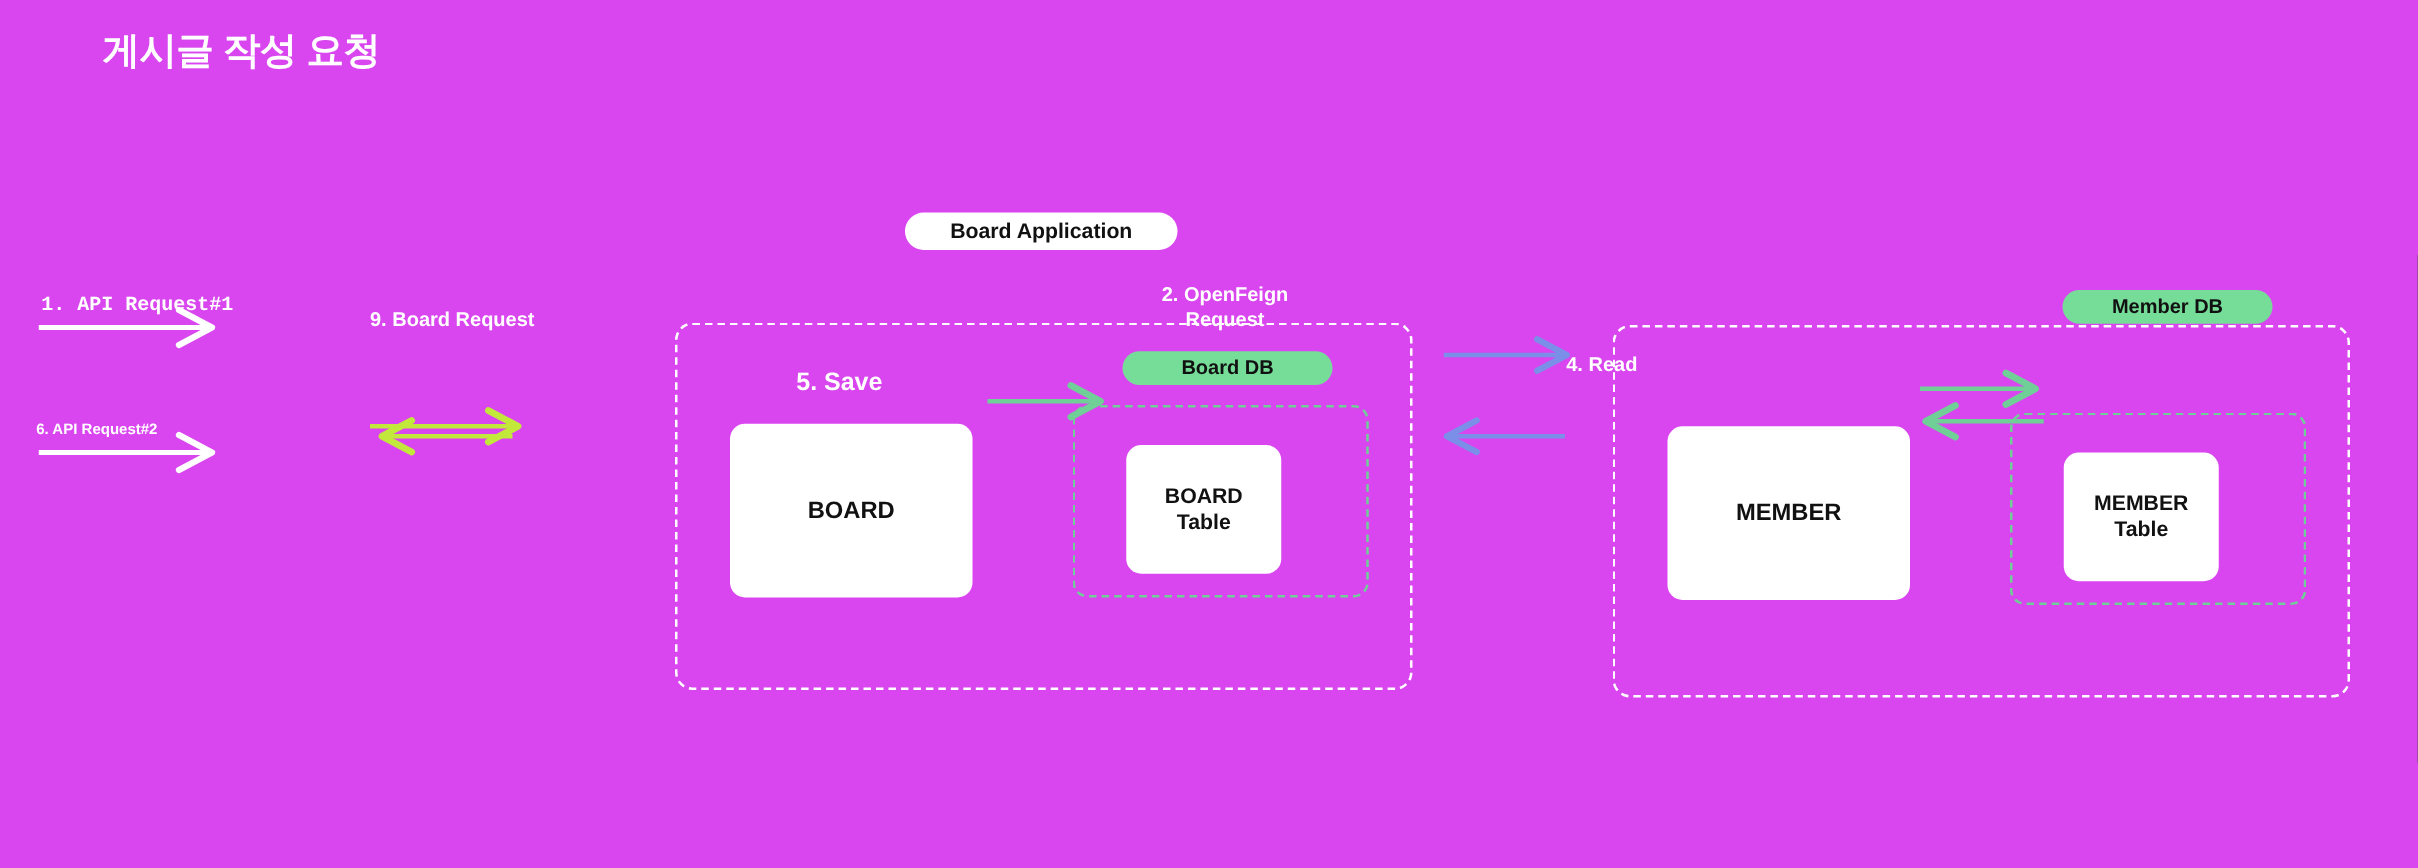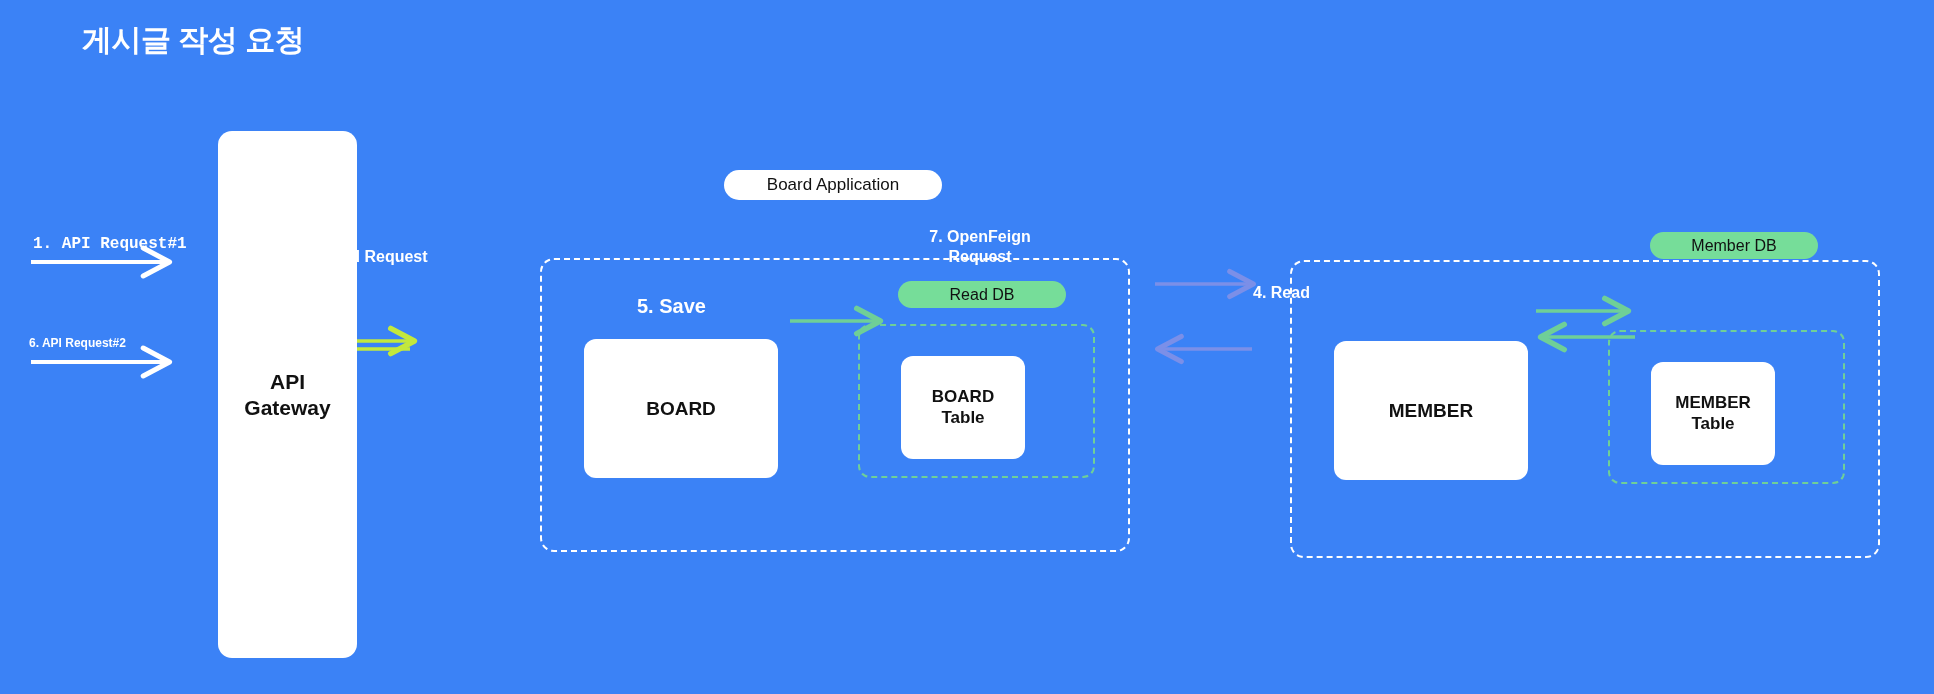"게시글 작성 요청" .canvas { background: #3b82f6 -> #d946ef }
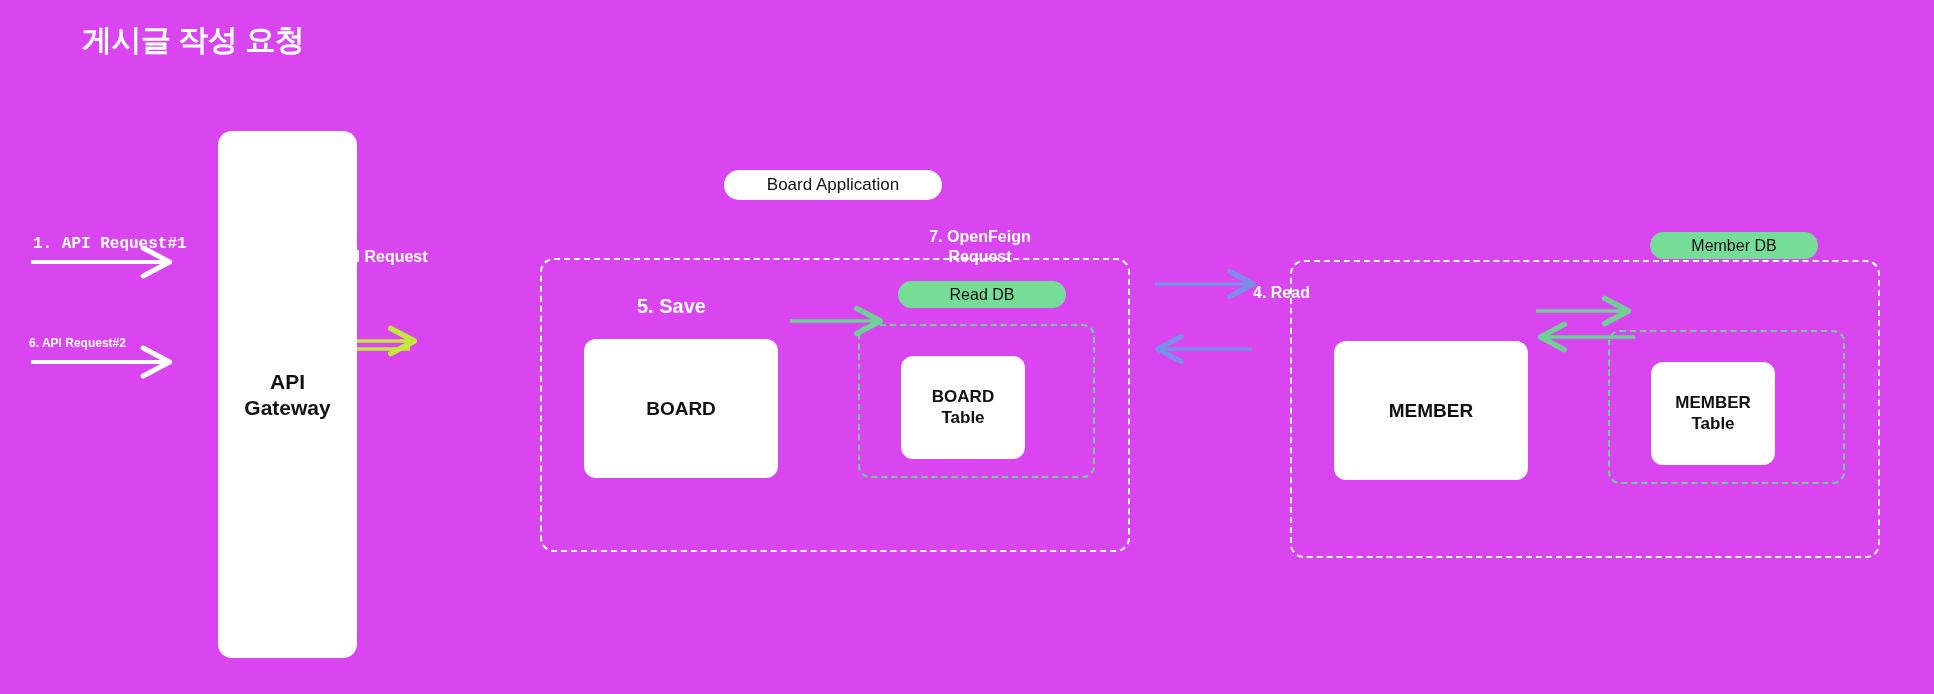"Board Application" .pill { font-weight: 400 -> 700 }
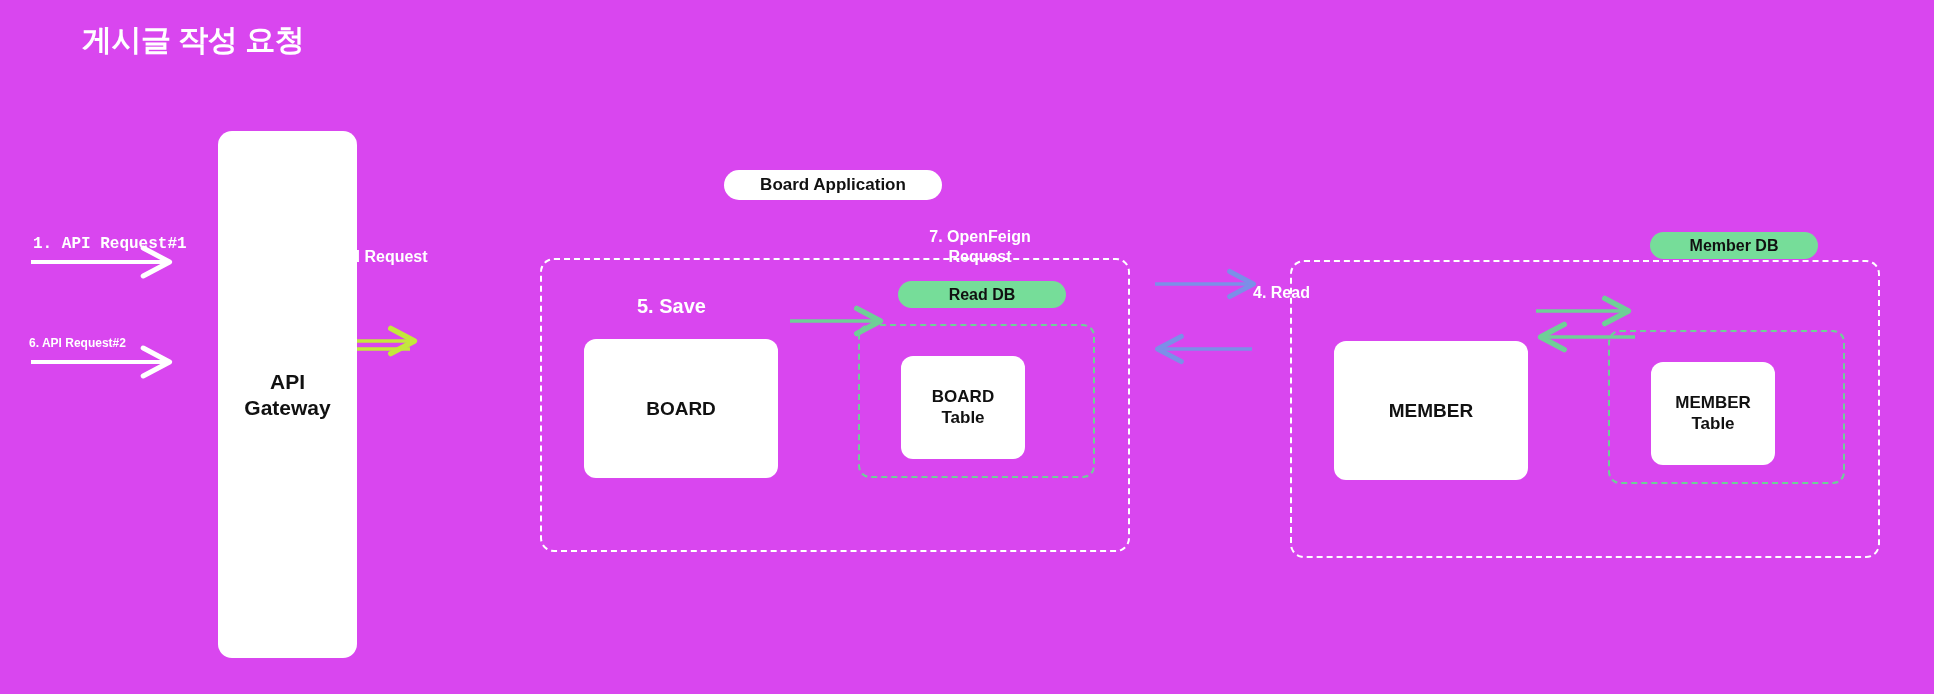"7. OpenFeign" div { text: 7 -> 2 }
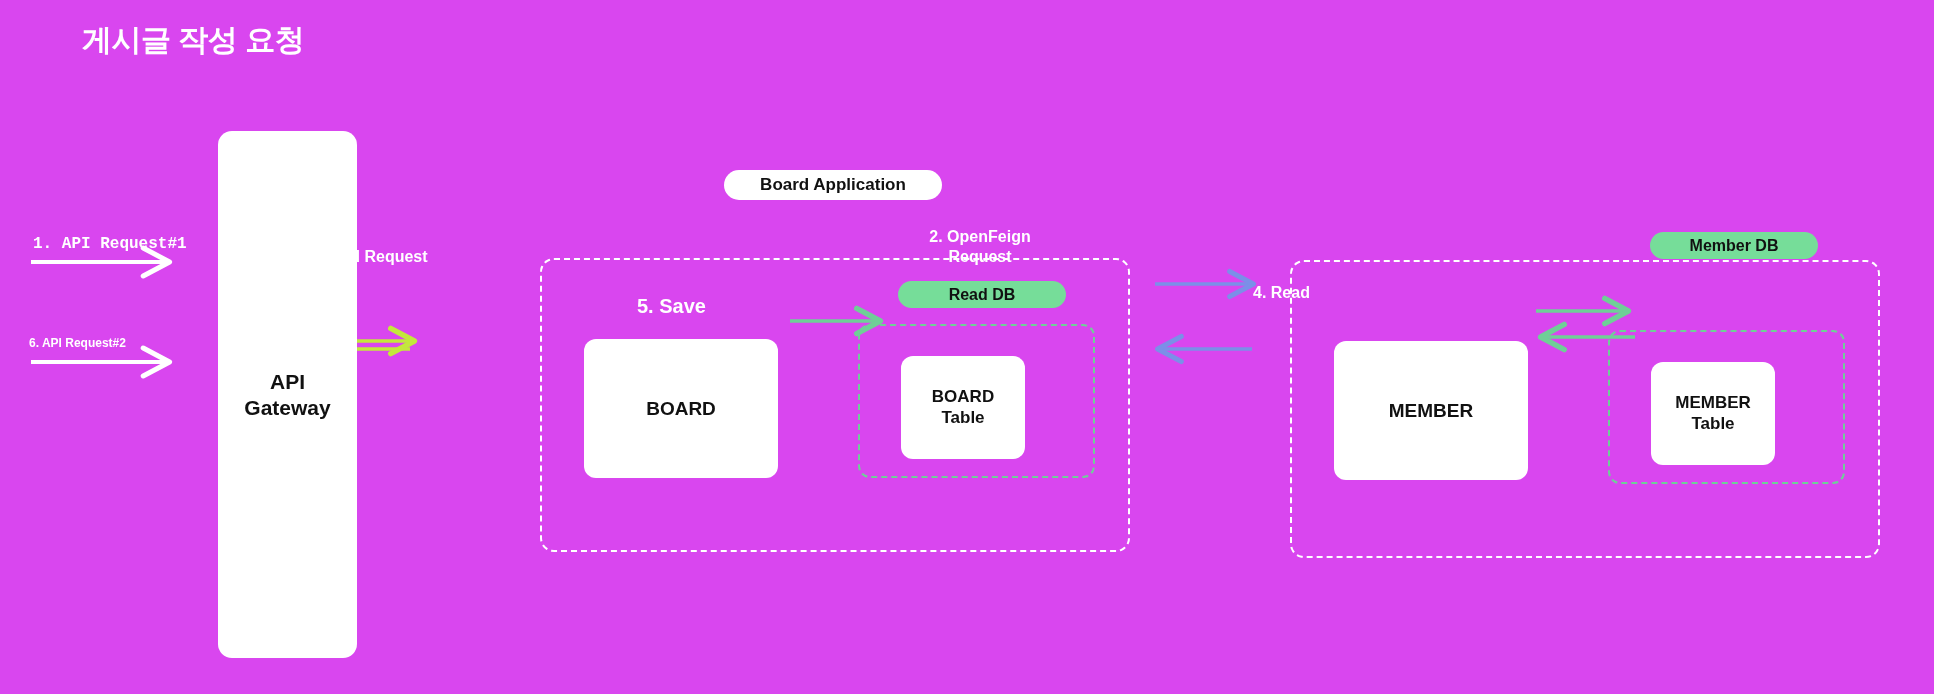"Read DB" div.pill { text: Read -> Board }
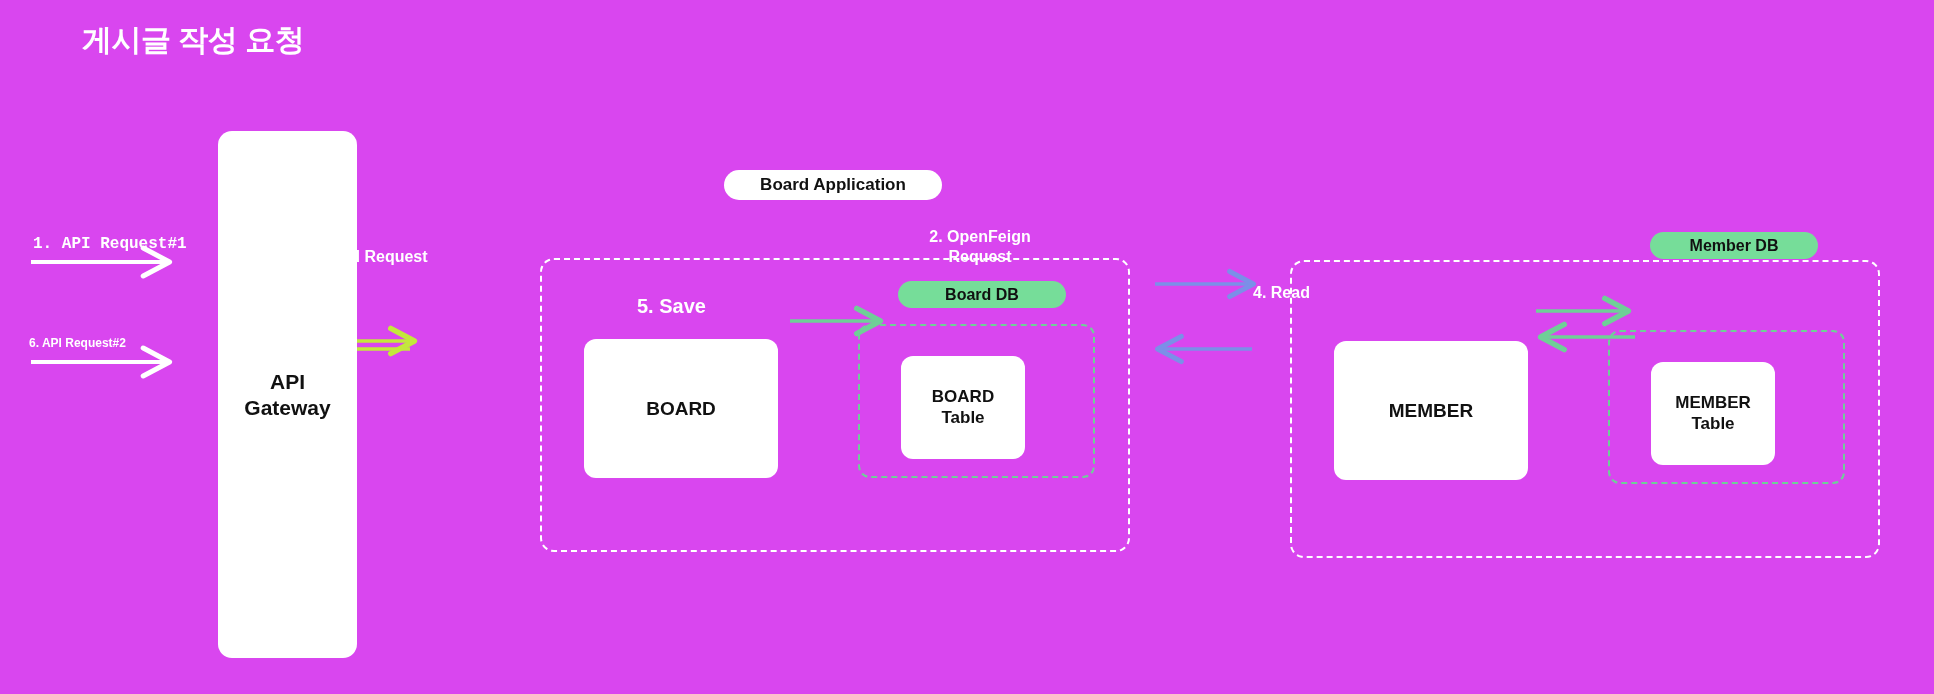"API" div.node { html: <div> <div> <div>API</div> <div>Gateway</div> </div> </div> -> none }
